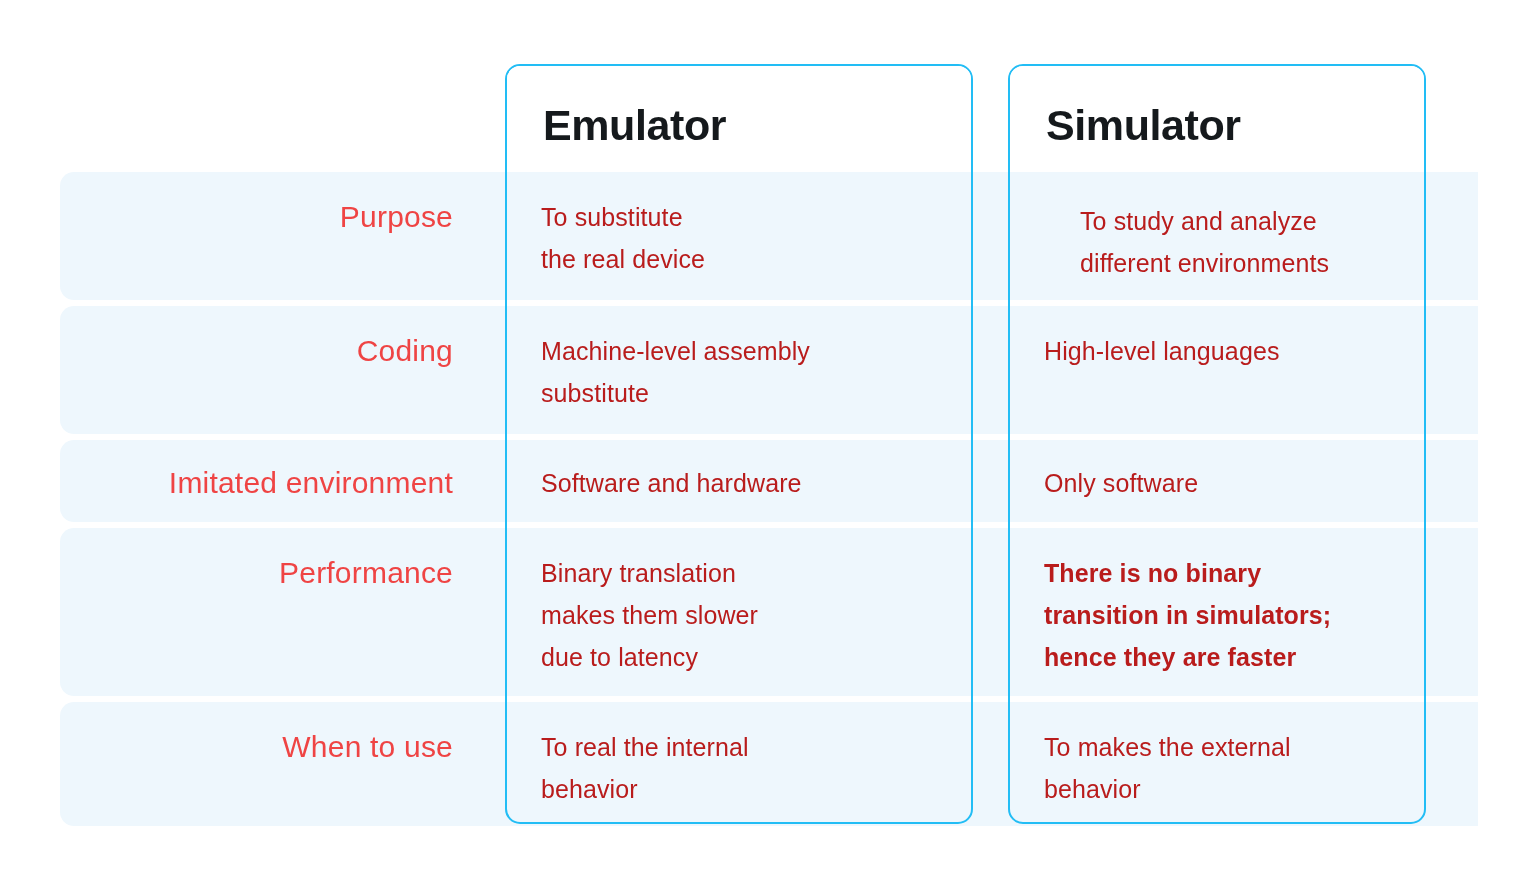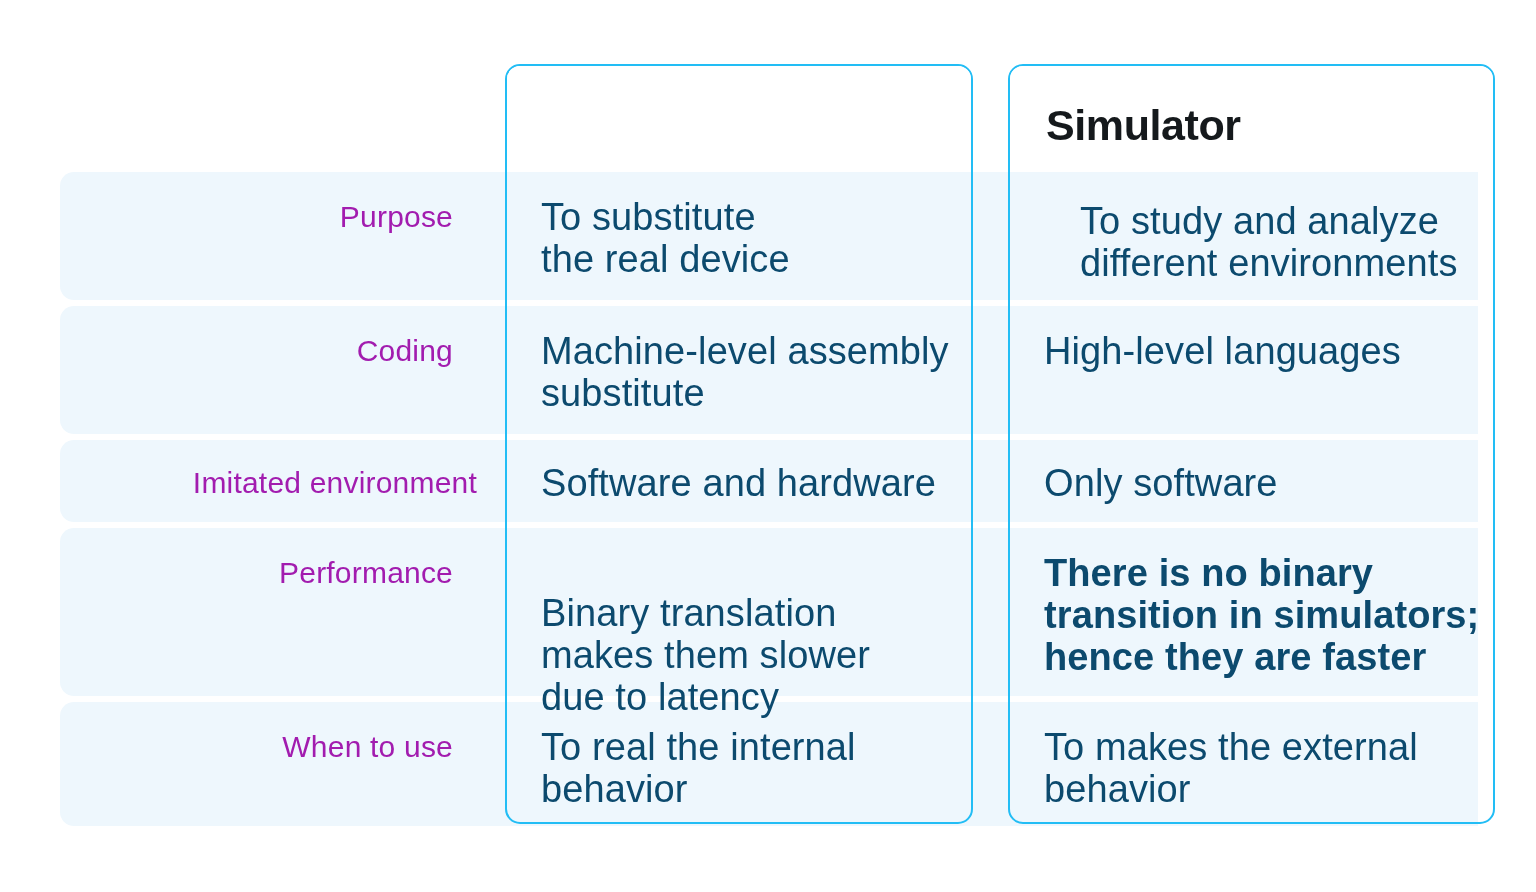"Emulator" div.card-title { html: none -> <div>Emulator</div> }
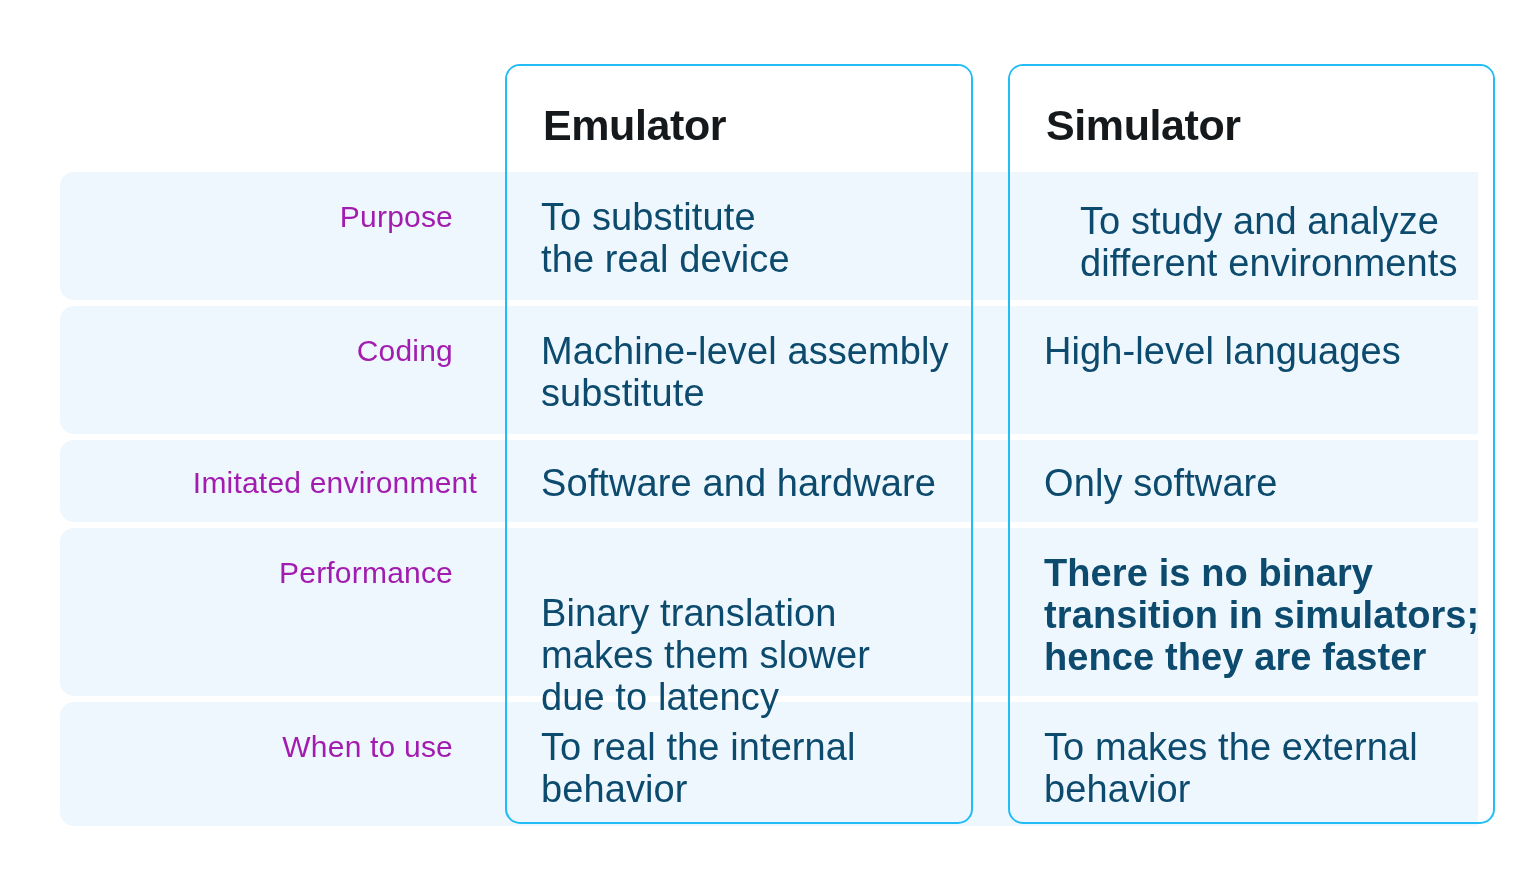"Simulator" .card-simulator { width: 487px -> 418px }
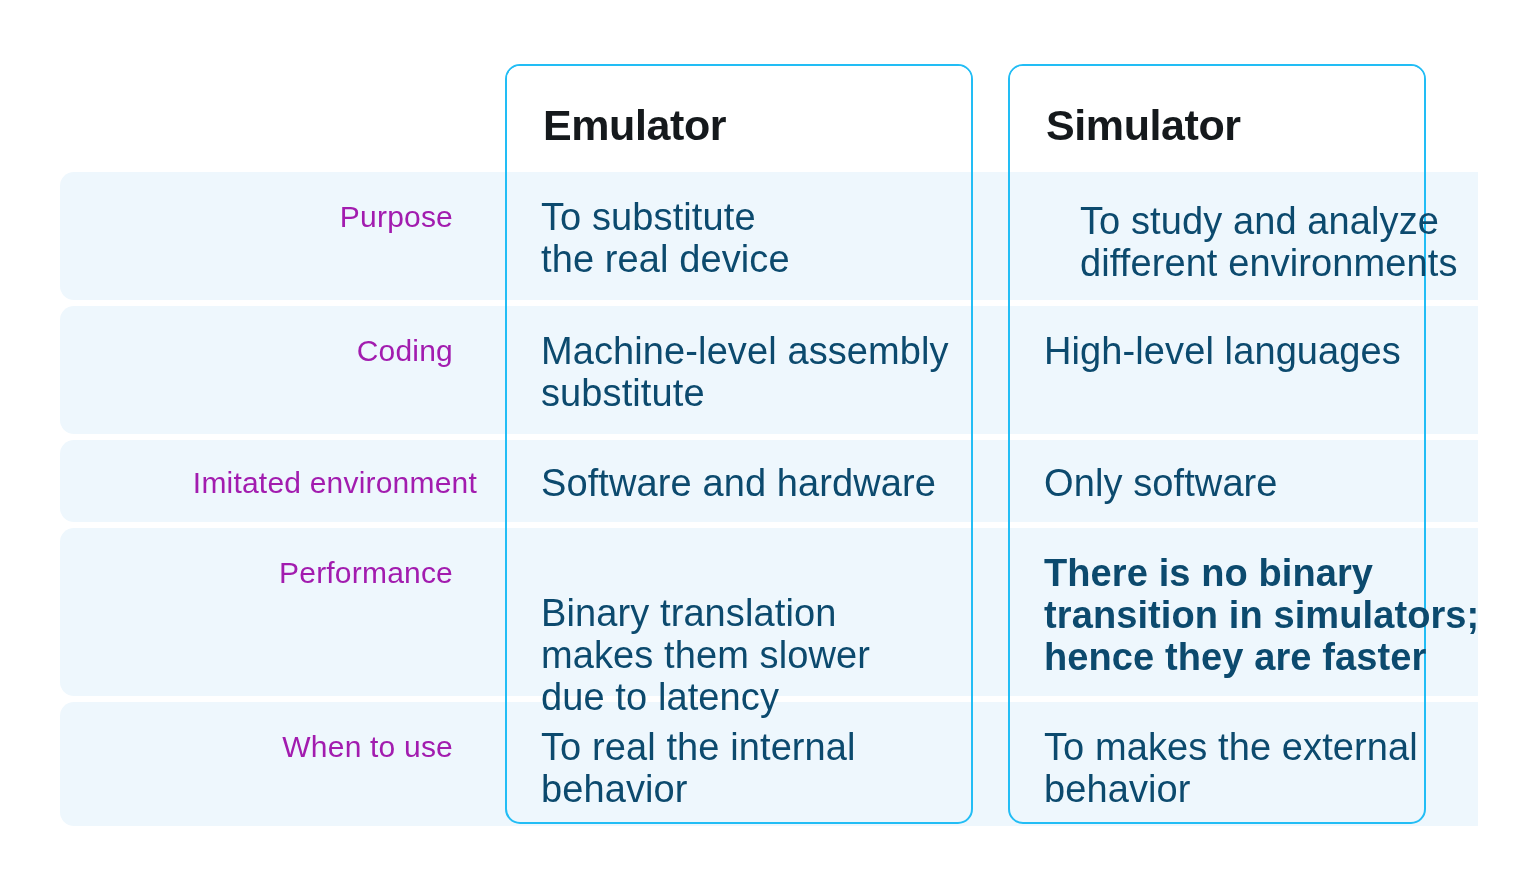"Purpose" .row-label { color: #a21caf -> #ef4444 }
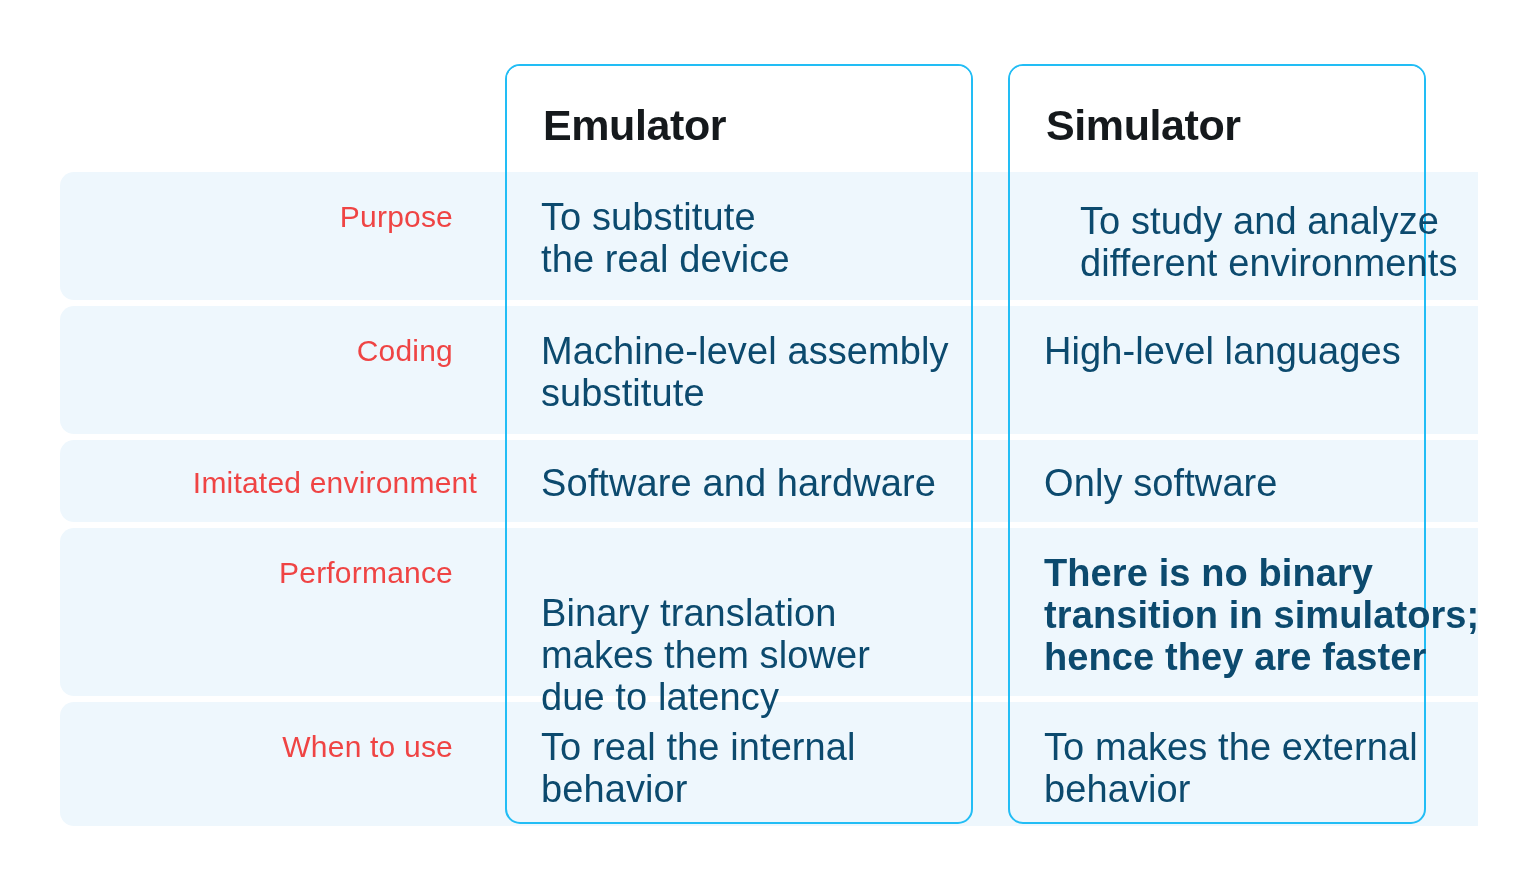"To substitute" .cell { color: #0c4a6e -> #b91c1c; font-size: 38px -> 25px }
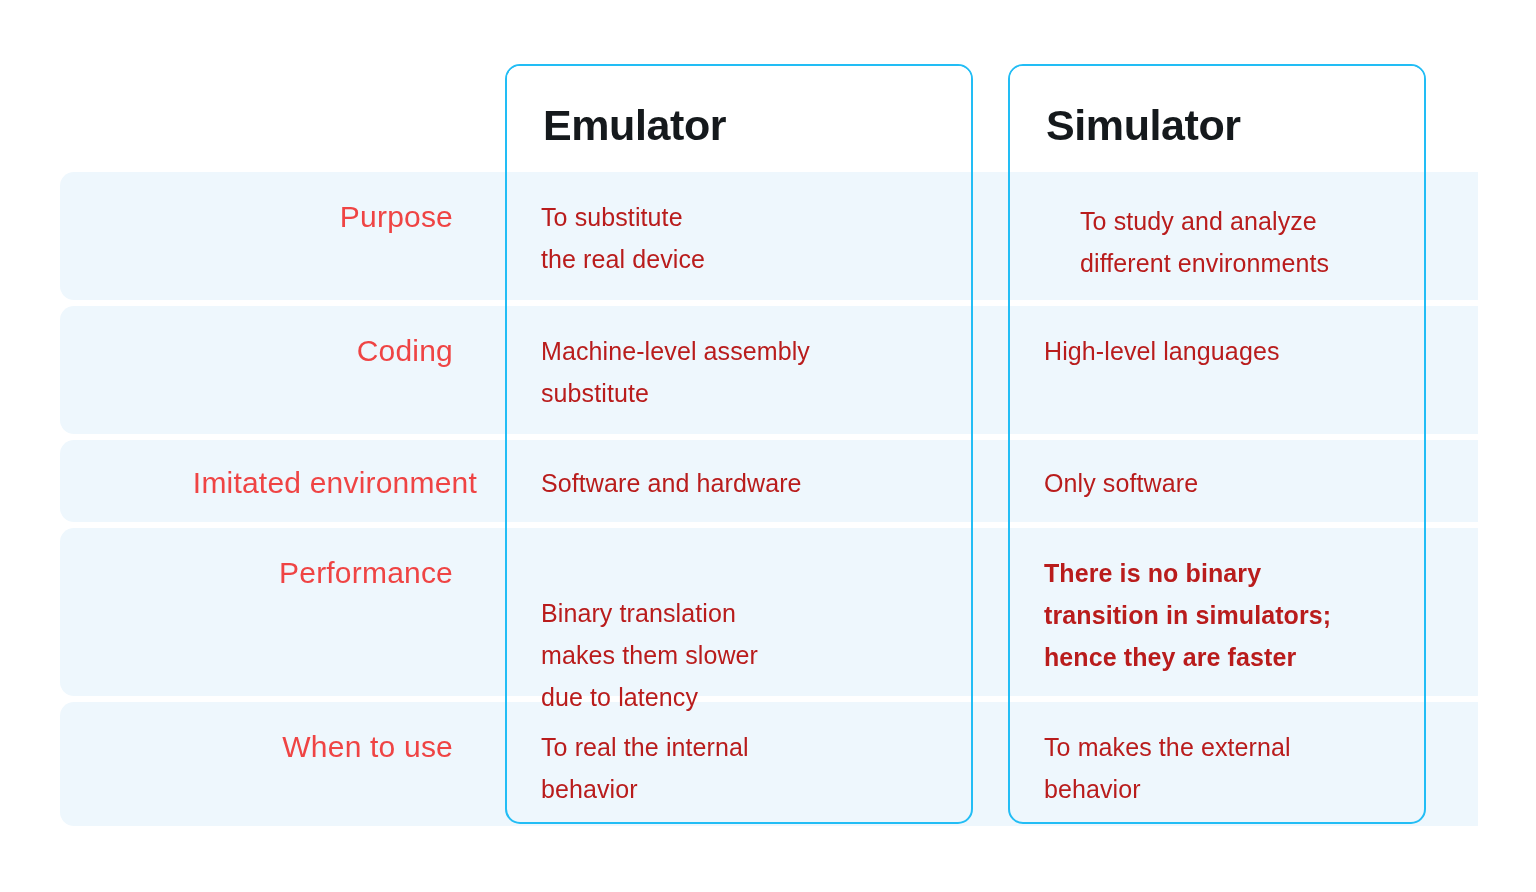"Imitated environment" div.row-label { padding-left: 24px -> none }
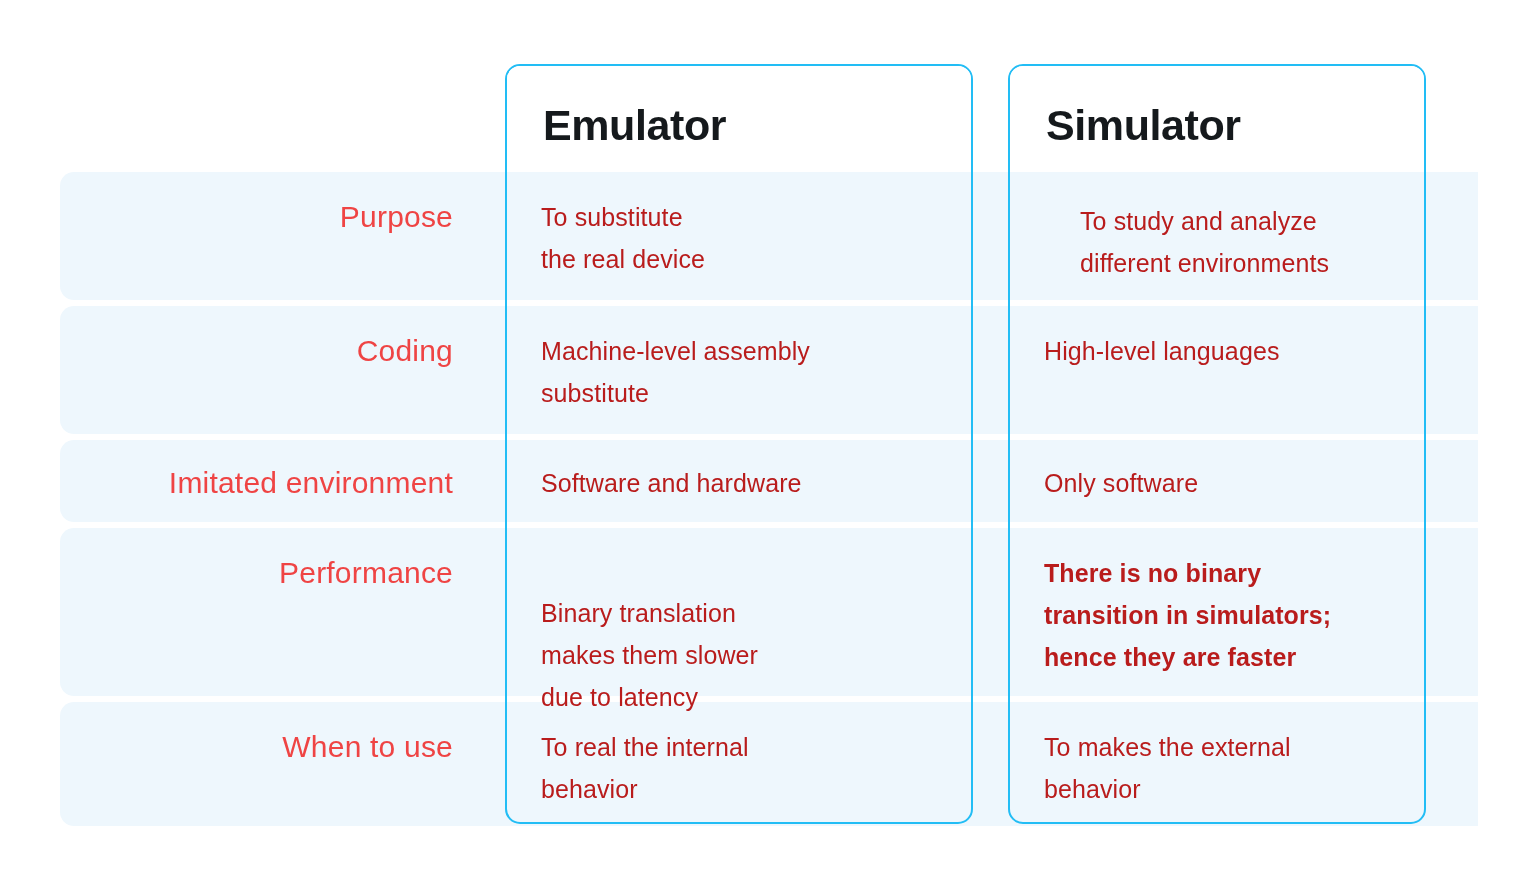"Binary translation" div.cell { margin-top: 40px -> none }
